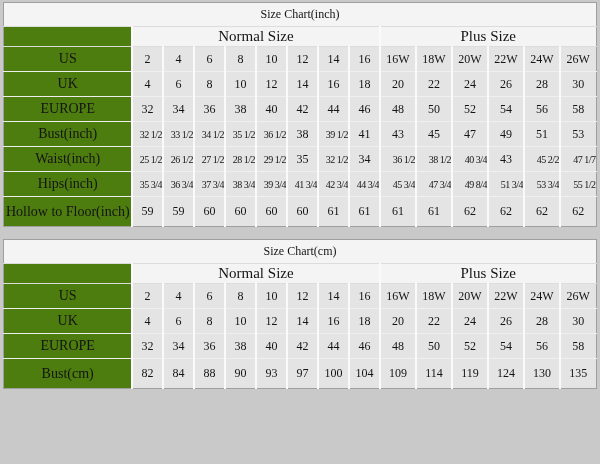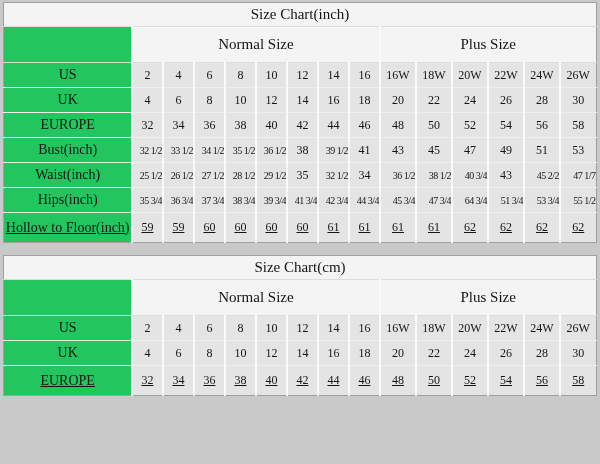"Size Chart(inch)" .title-cell { font-size: 15px -> 12px }
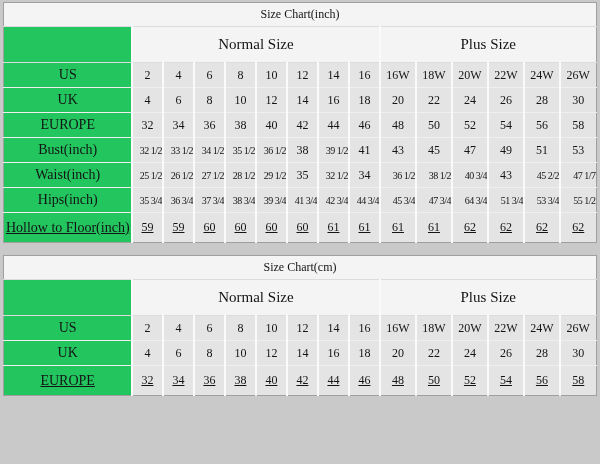"Normal Size" .group-row { height: 36px -> 20px }
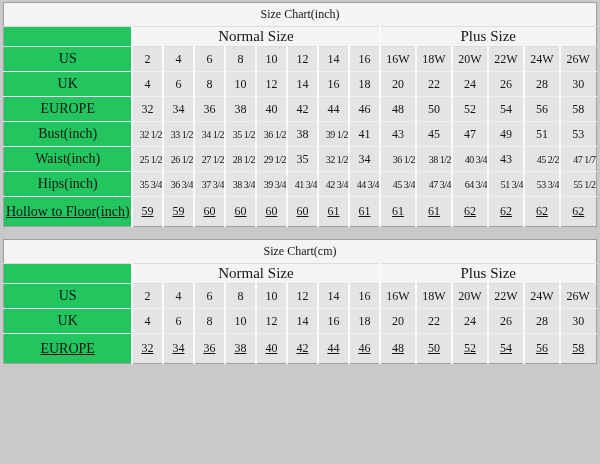"US" .label-cell { background: #22c55e -> #4d7c0f }
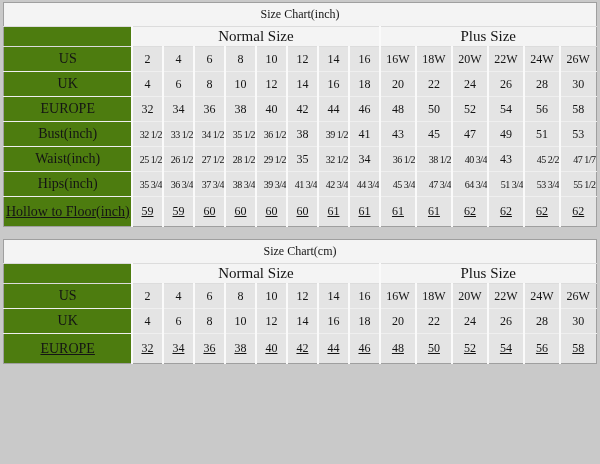"64 3/4" td.data-cell { text: 64 3/4 -> 49 8/4 }
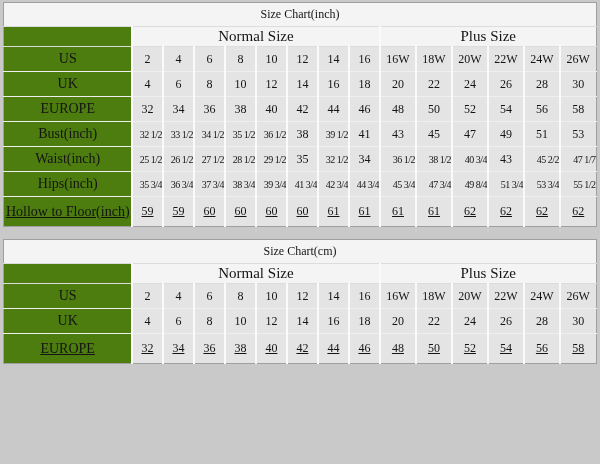"Hollow to Floor(inch)" .data-row:last-child { text-decoration: underline -> none }
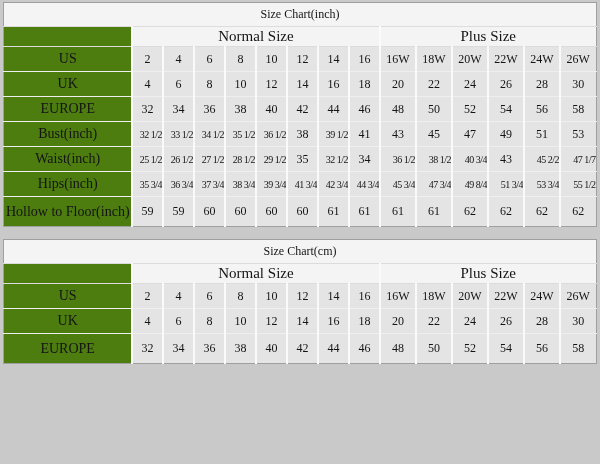"Bust(cm)" tr.data-row { html: none -> <tr> <td>Bust(cm)</td> <td>82</td> <td>84</td> <td>88</td> <td>90</td> <td>93</td> <td>97</td> <td>100</td> <td>104</td> <td>109</td> <td>114</td> <td>119</td> <td>124</td> <td>130</td> <td>135</td> </tr> }
